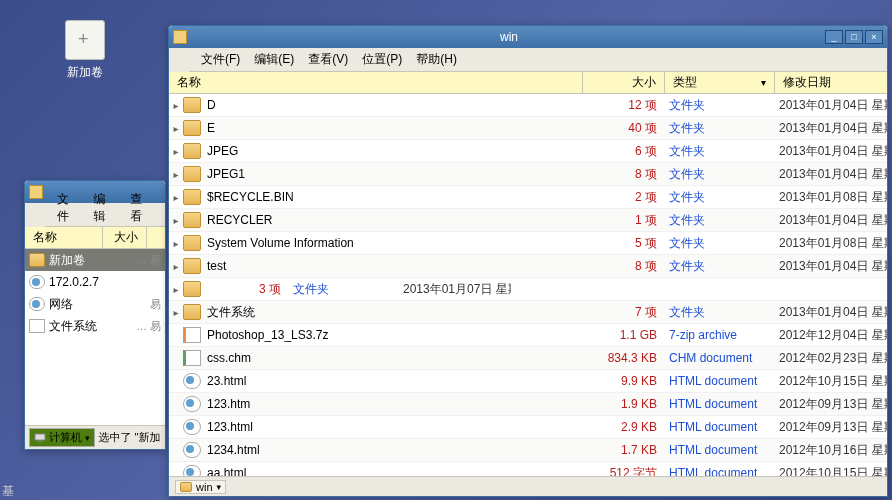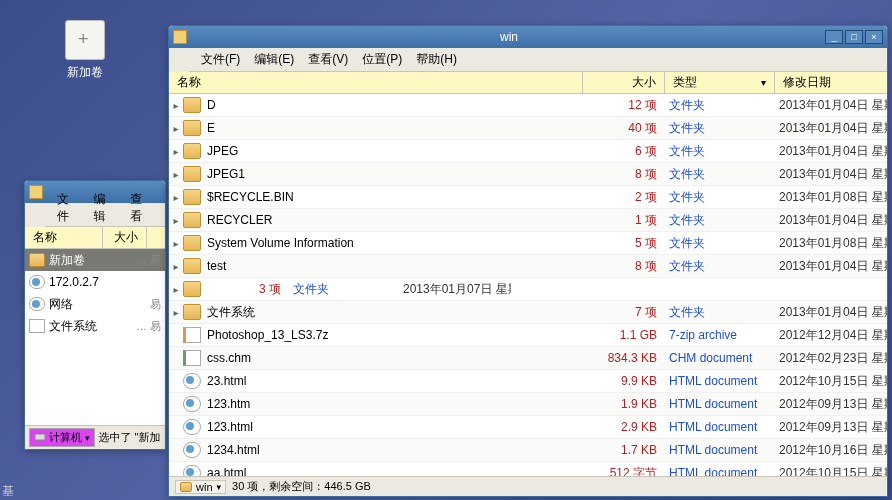"计算机" .side-status .btn { background: #d946ef -> #4d7c0f }
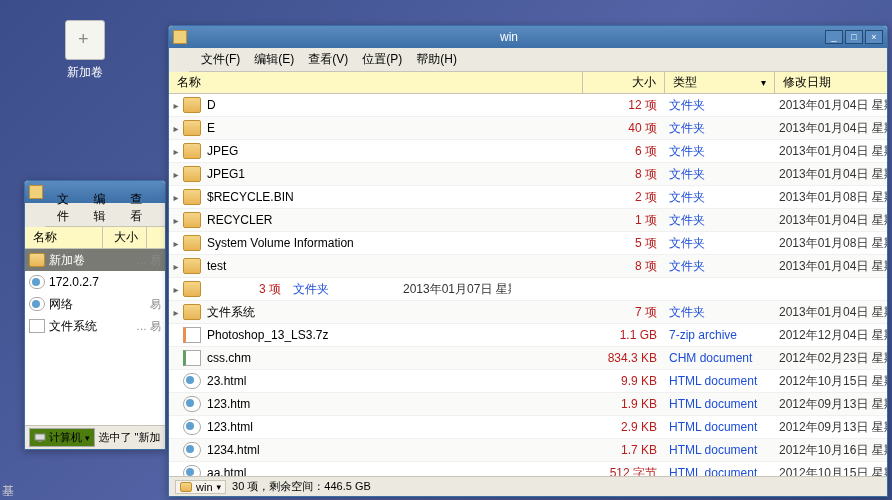"30 项，剩余空间：446.5 GB" span { html: <span>30 项，剩余空间：446.5 GB</span> -> none }
